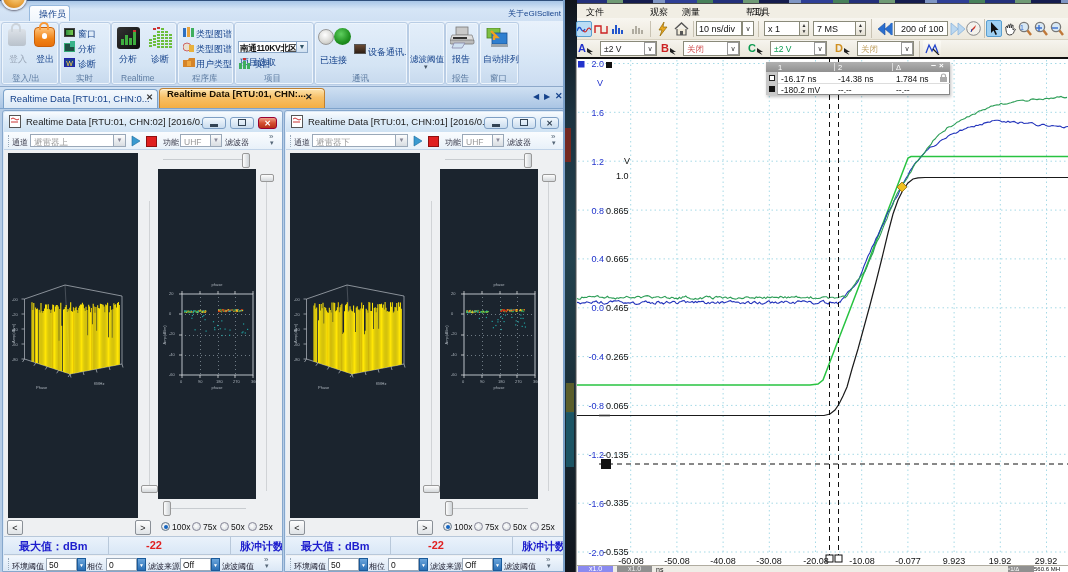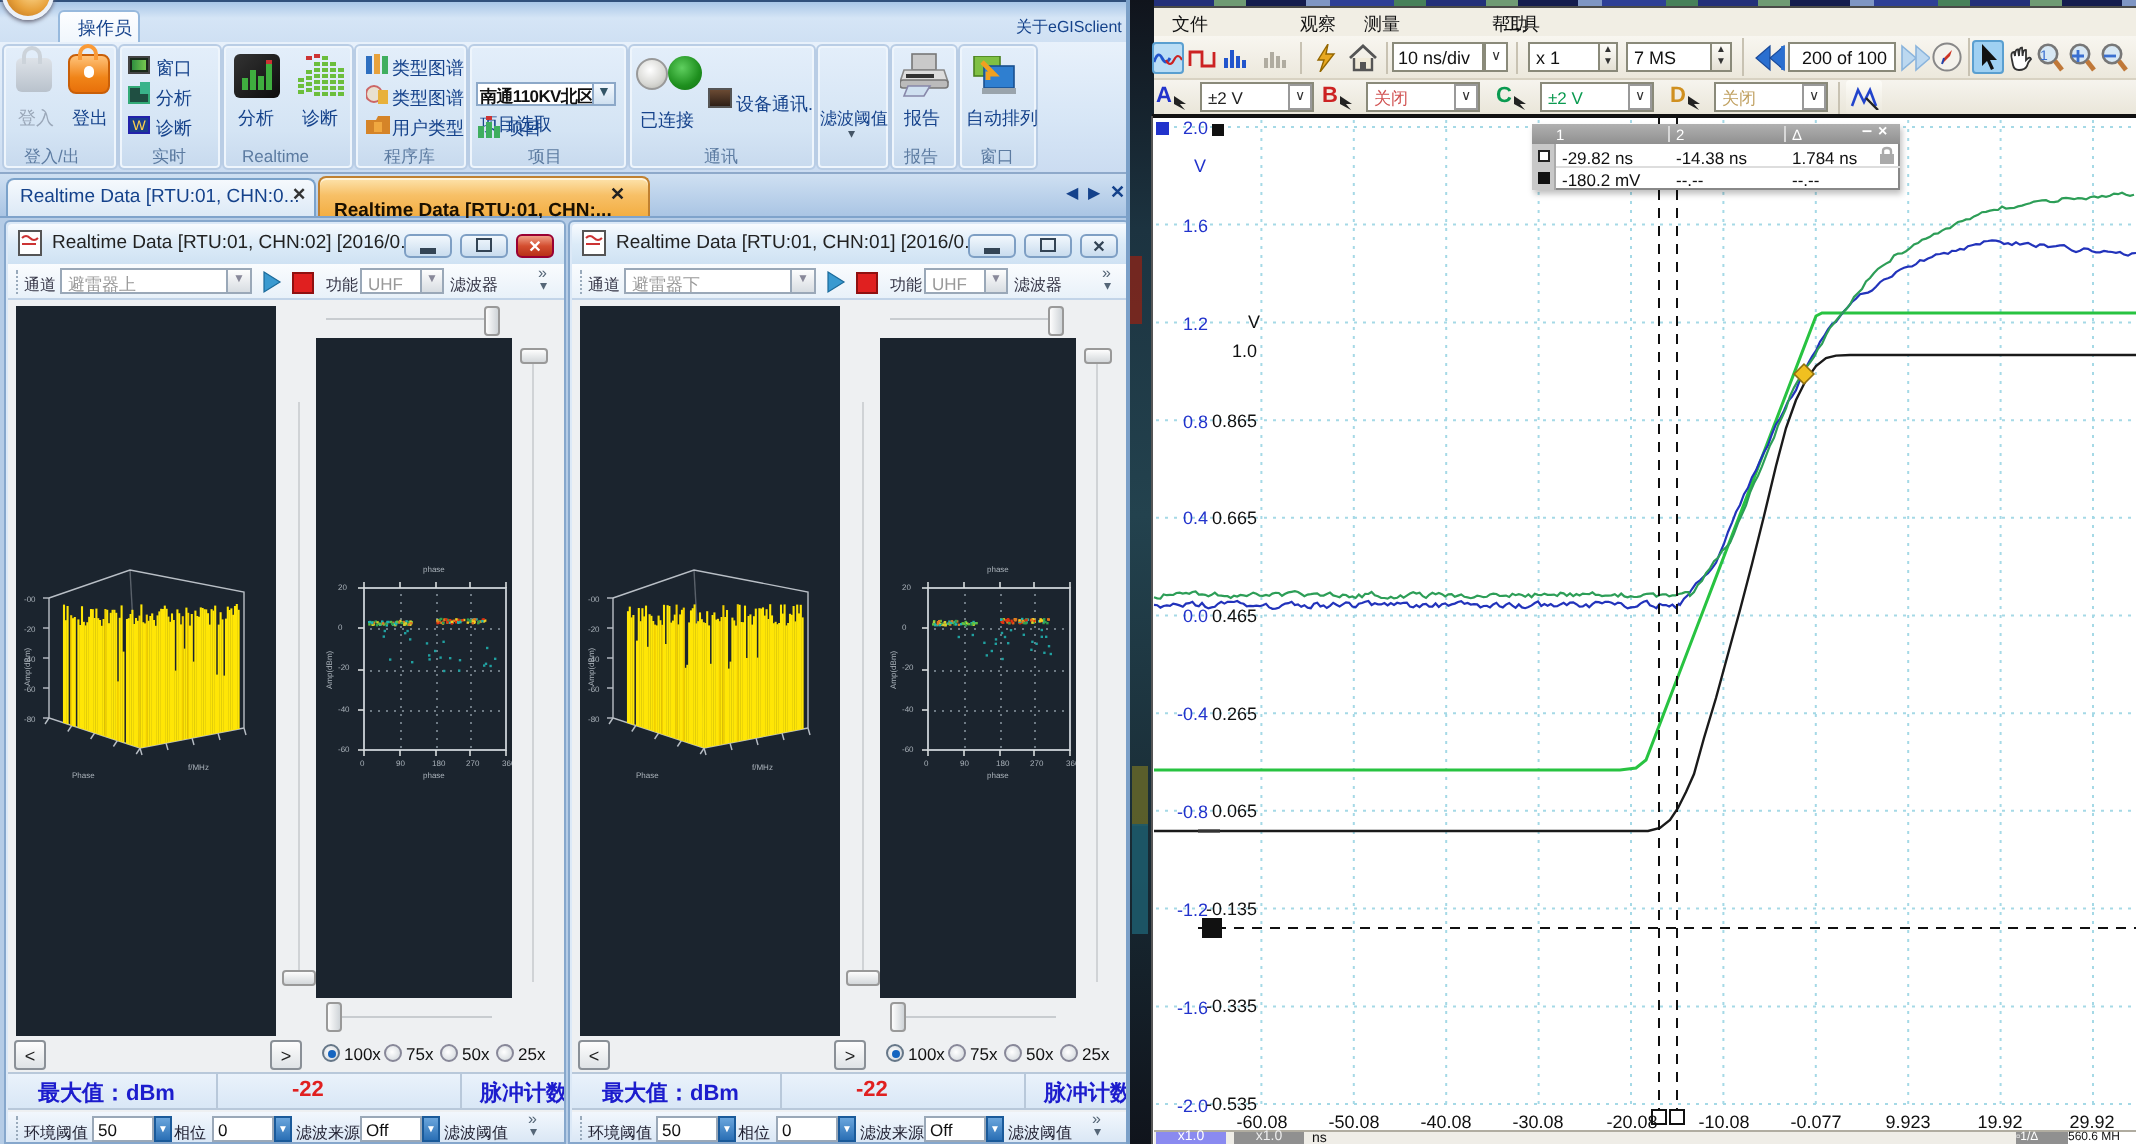"-29.82 ns" div.tx { text: -29.82 -> -16.17 }
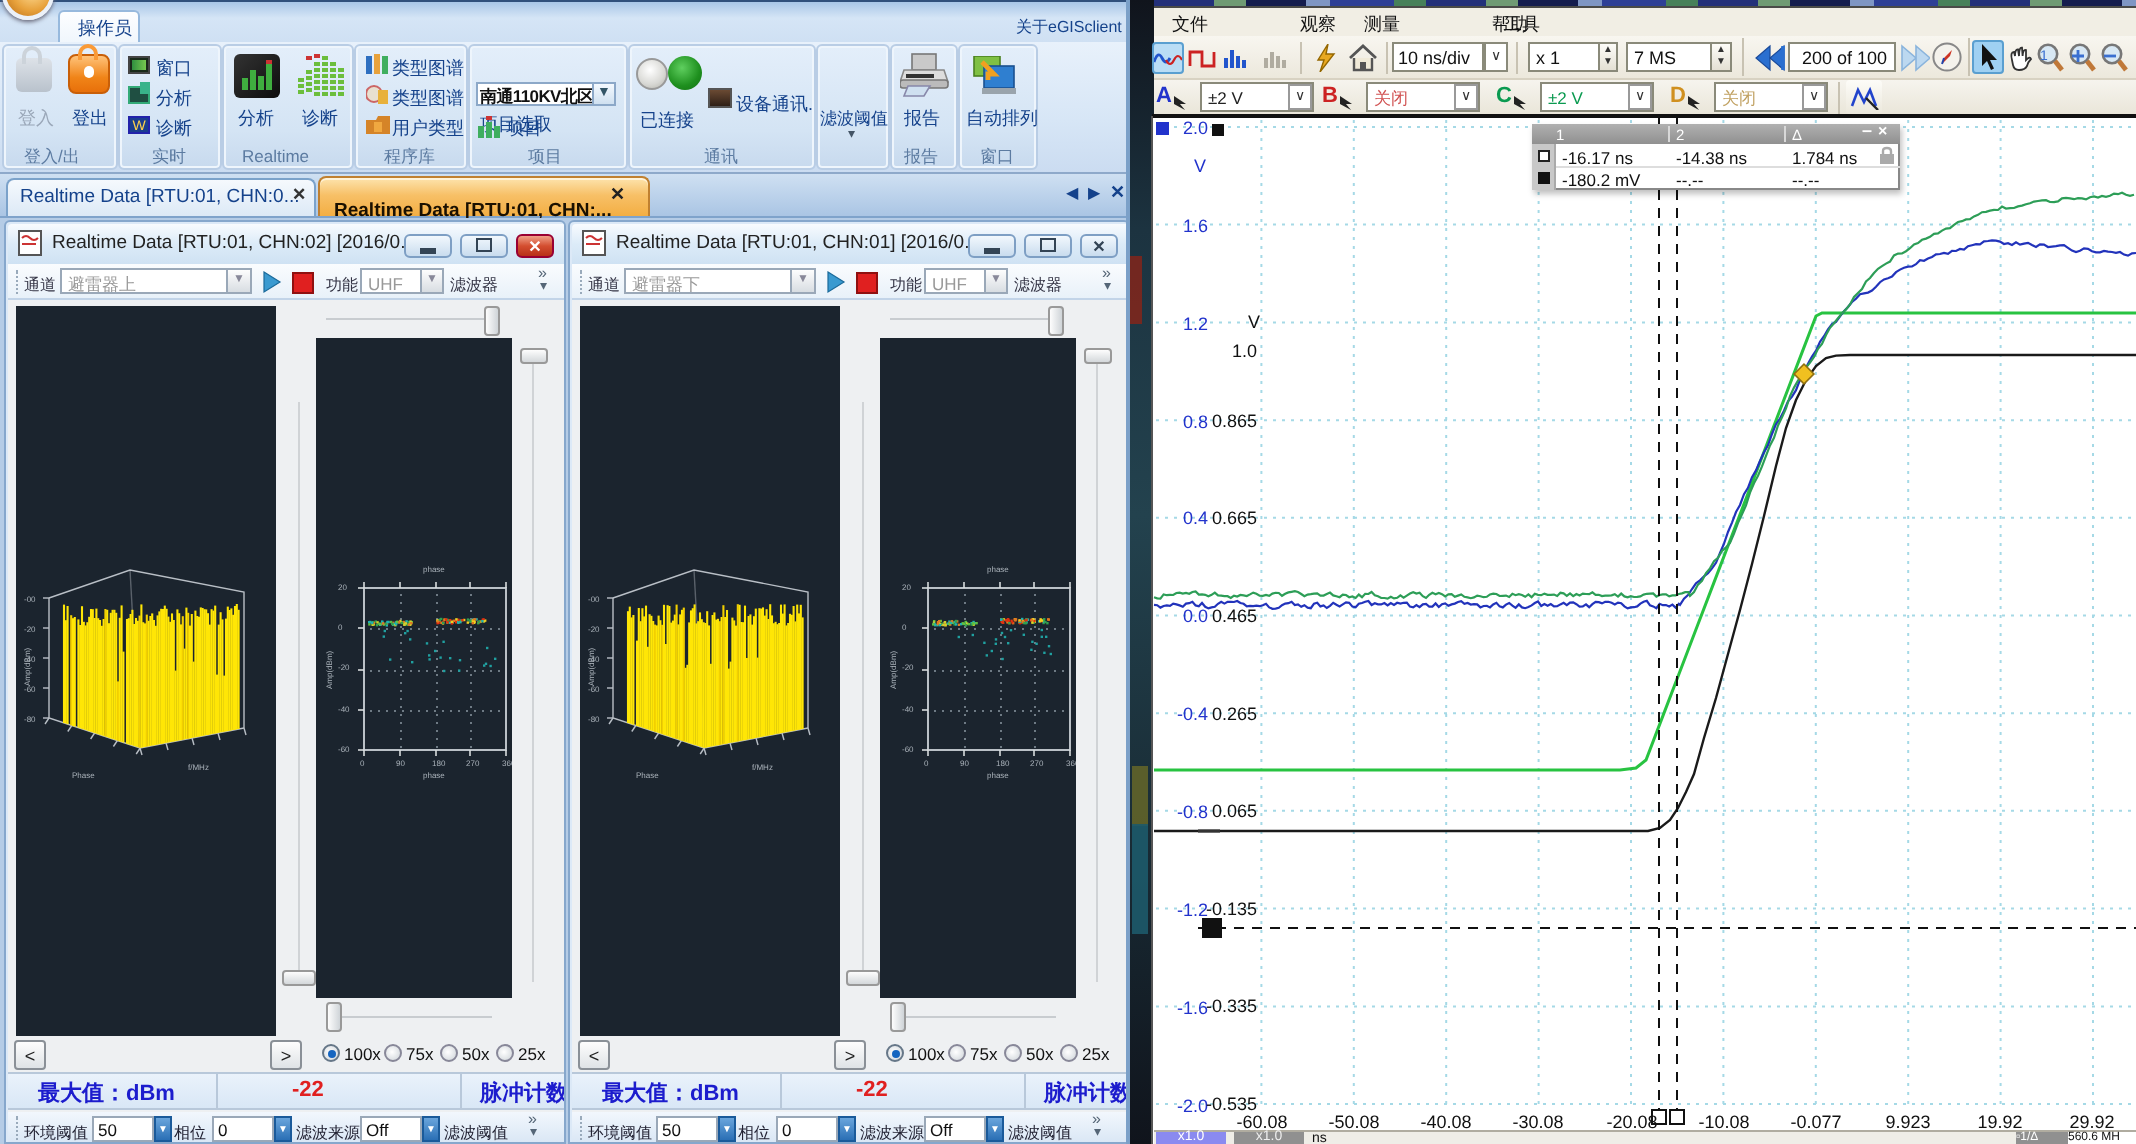"Realtime Data [RTU:01, CHN:..." div.tx { top: 100px -> 88px }
